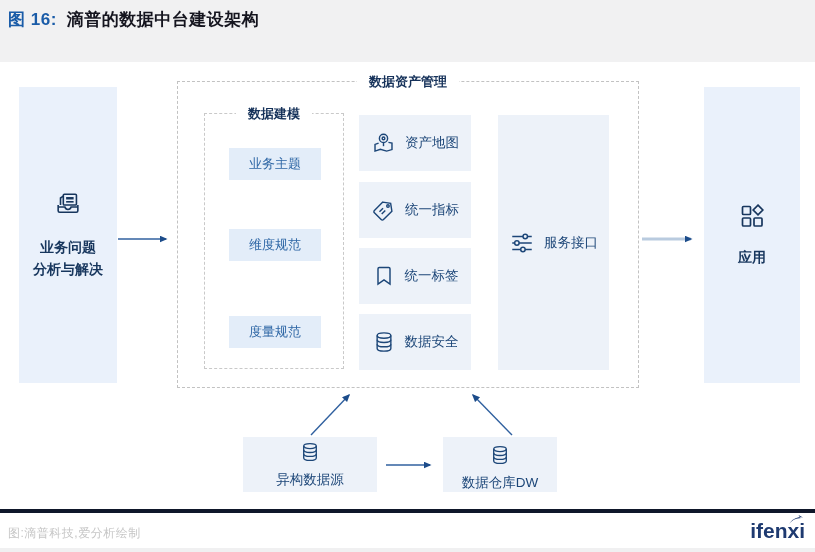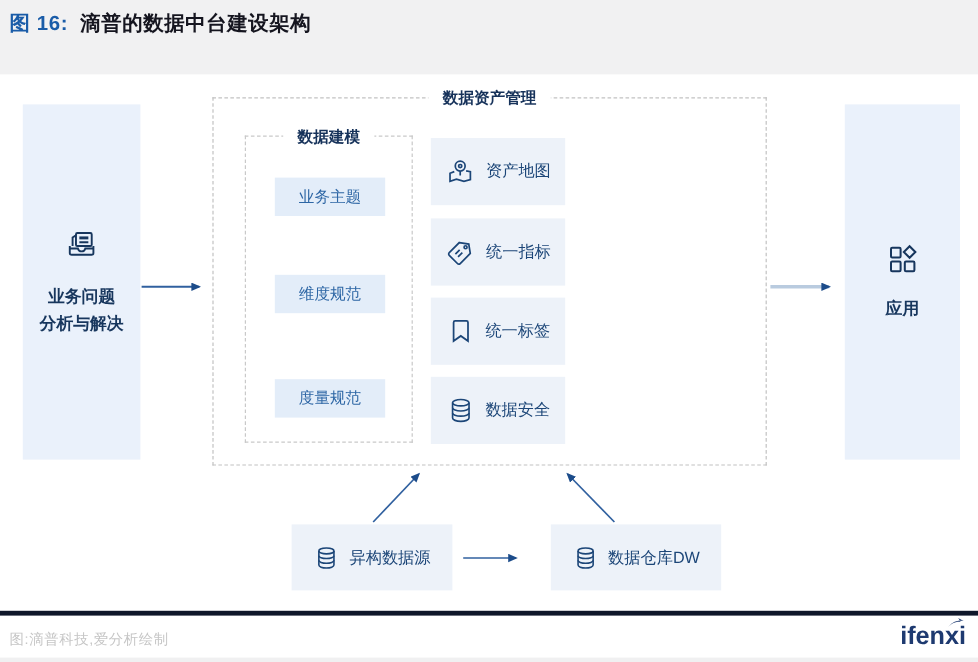"服务接口" div.service-box { html: none -> <div> <span> <svg> <path></path> <circle></circle> <circle></circle> <circle></circle> </svg> </span> <span>服务接口</span> </div> }
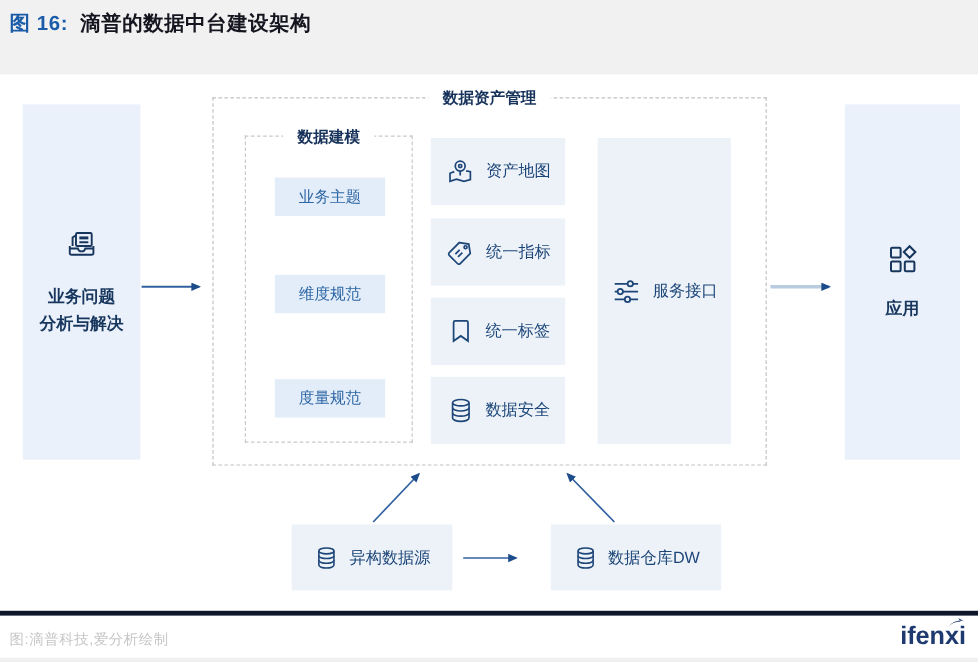"异构数据源" .bottom-box { flex-direction: none -> column }
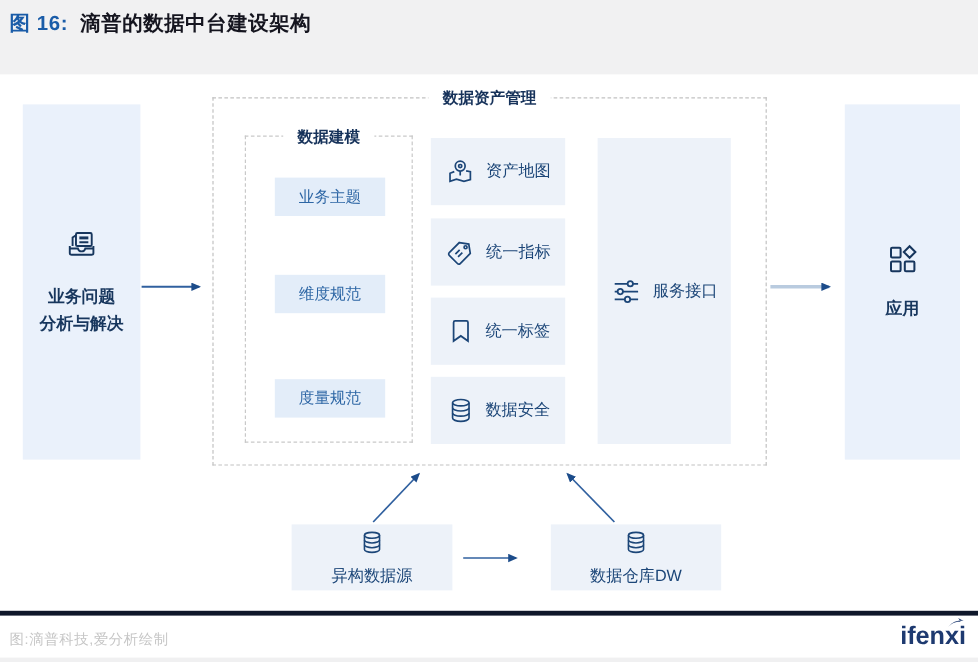"数据仓库DW" div.bottom-box { justify-content: none -> flex-end; left: 459px -> 443px; width: 142px -> 114px }
